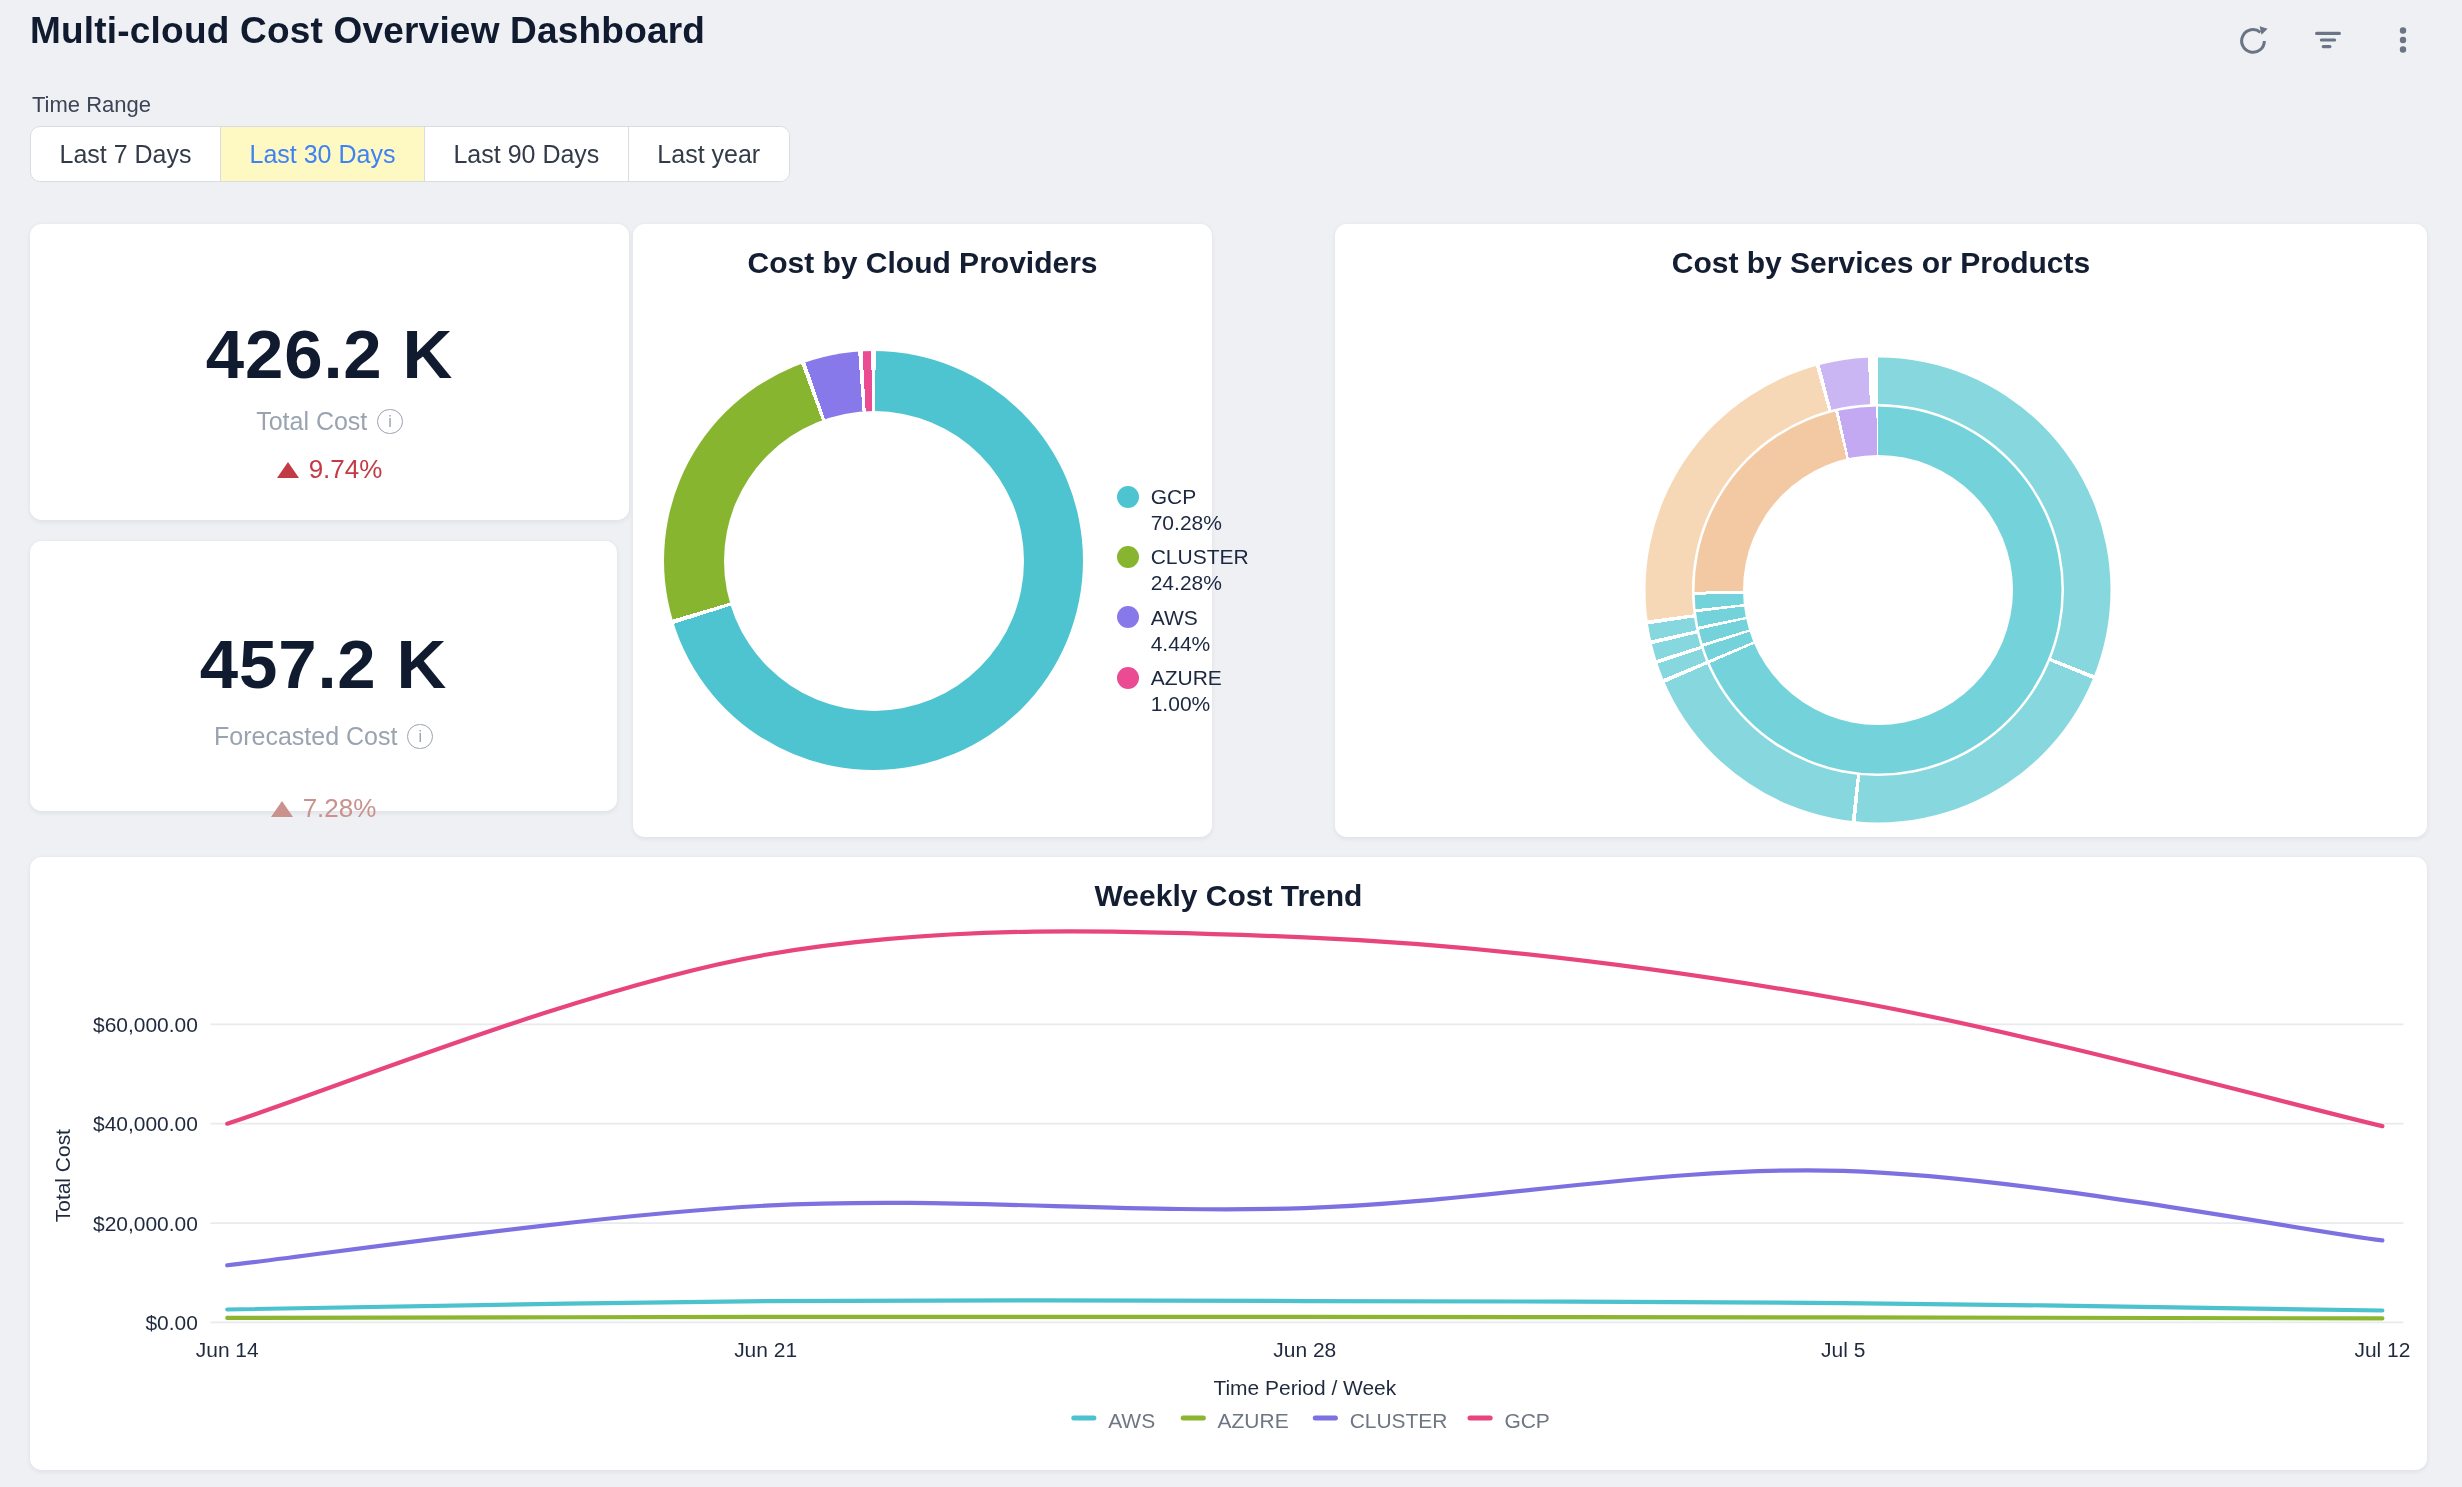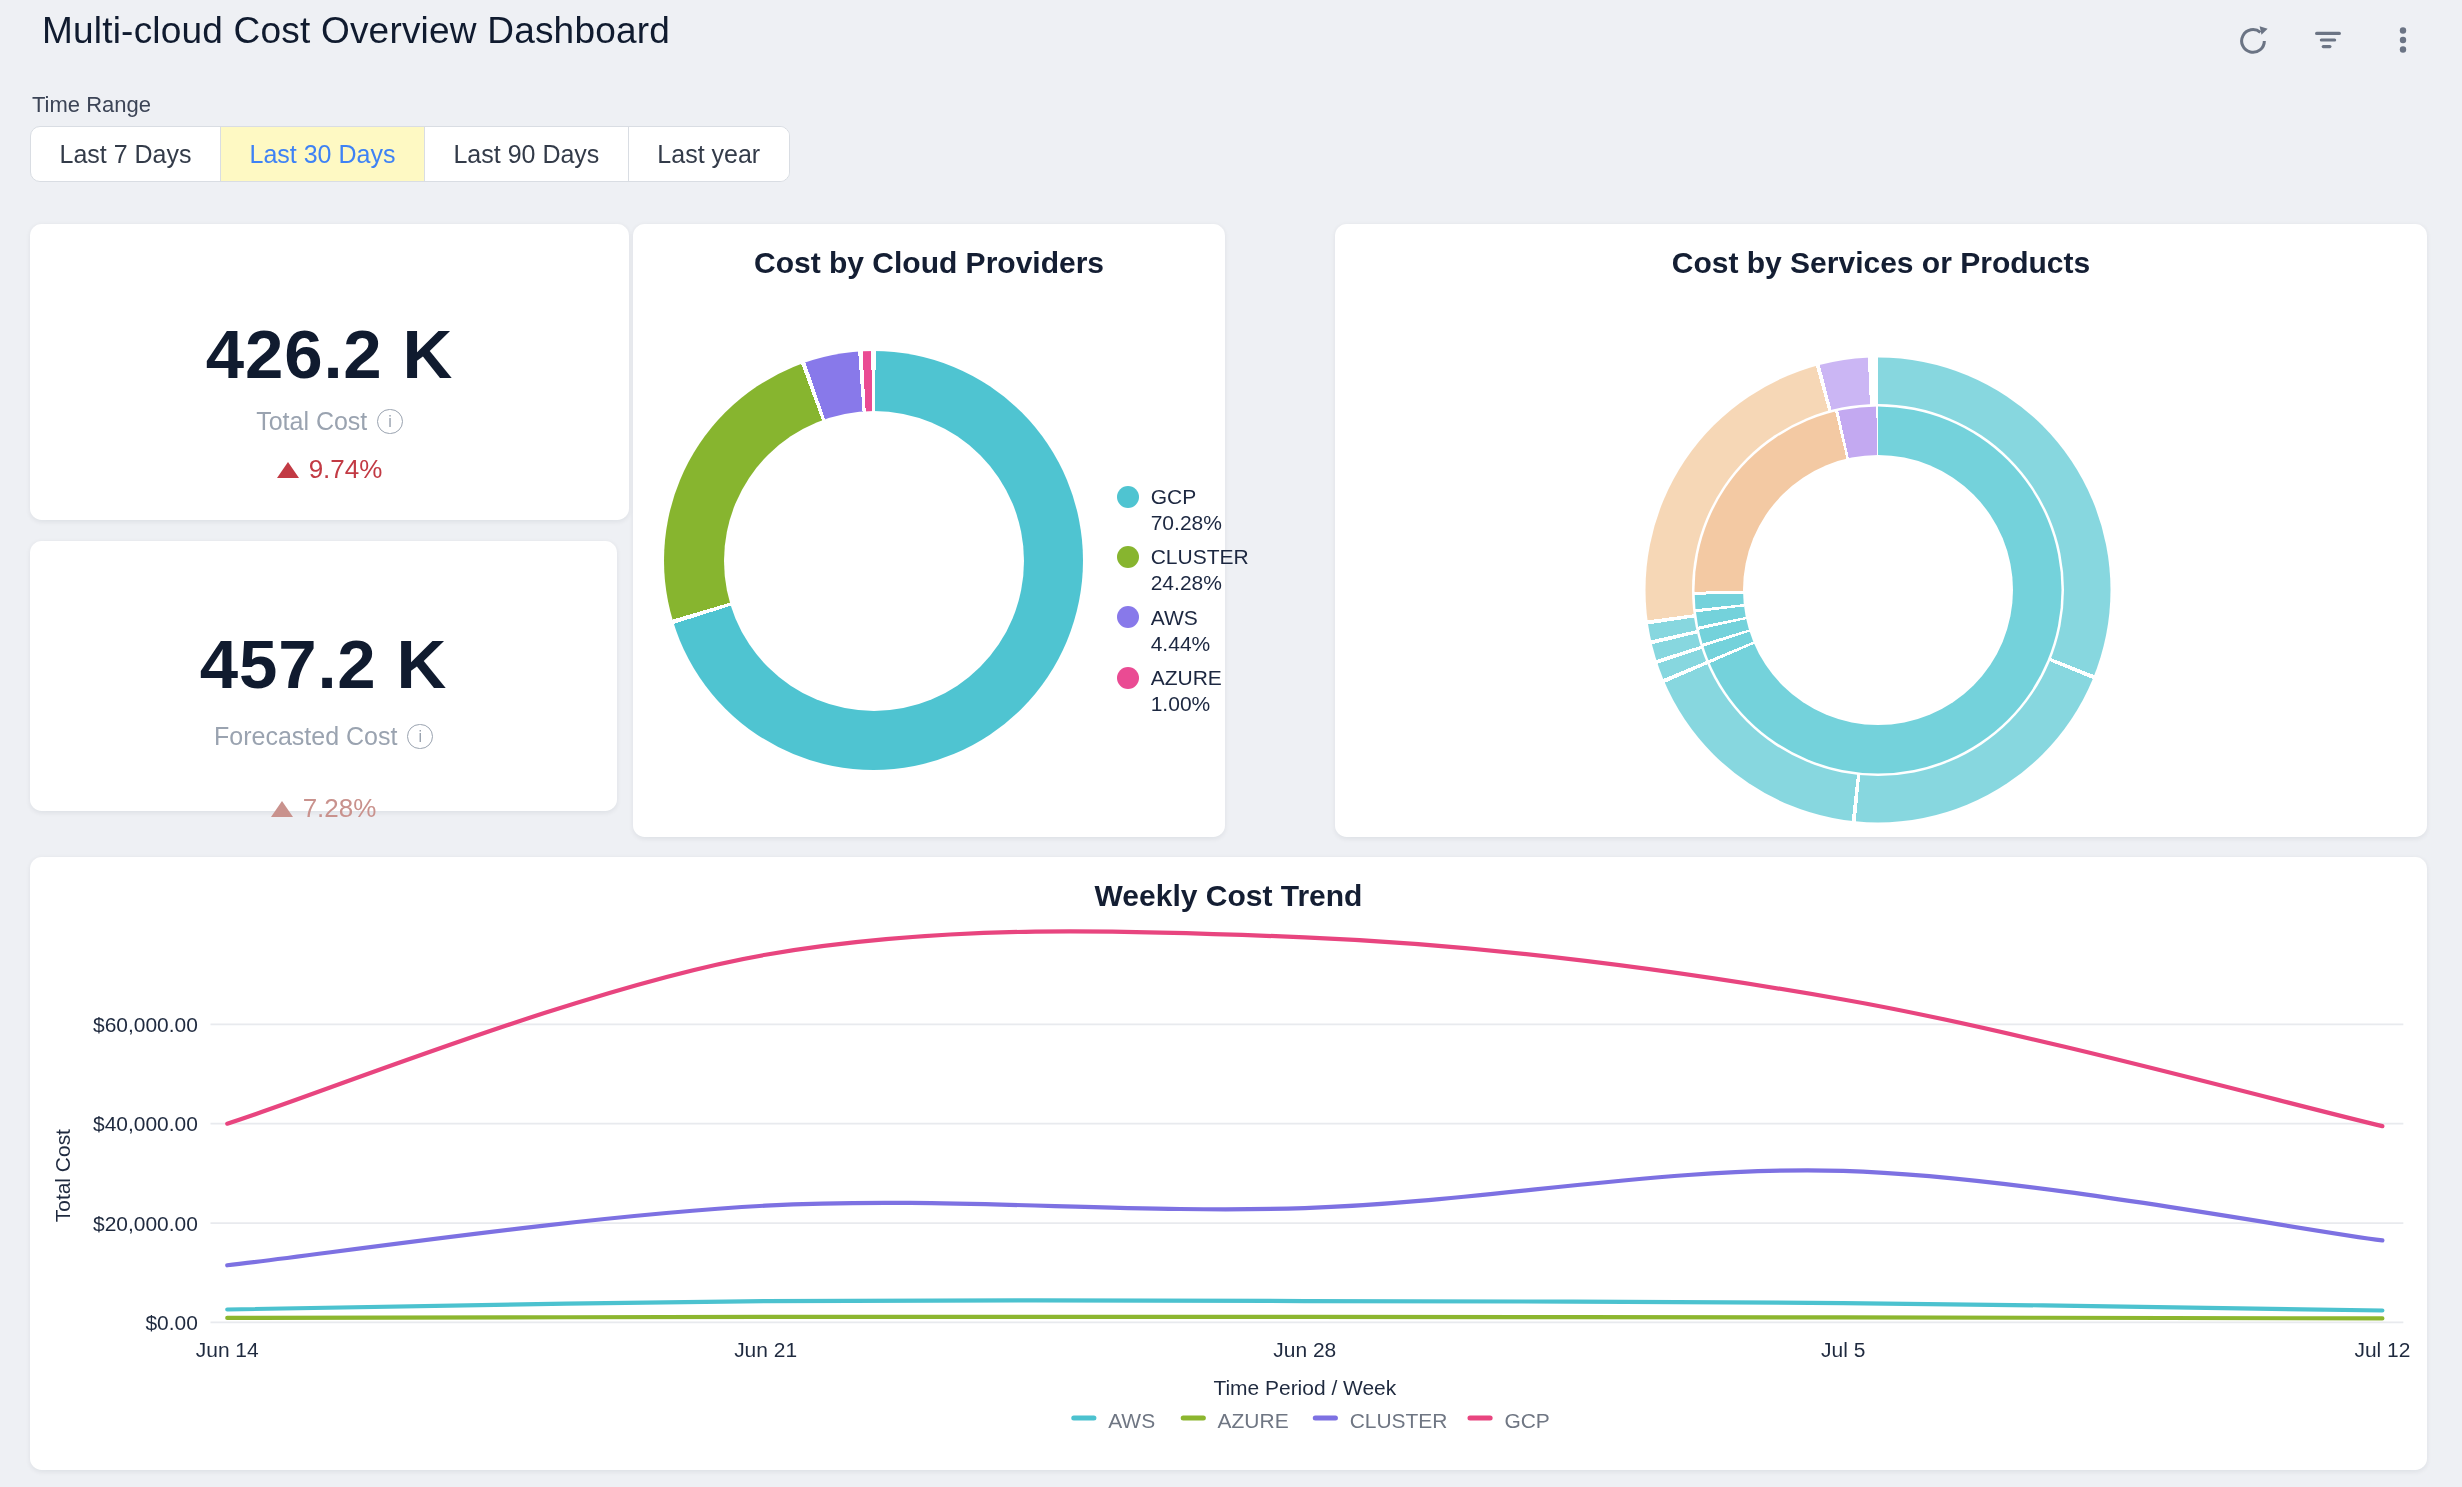"Multi-cloud Cost Overview Dashboard" .page-title { font-weight: 400 -> 700; left: 42px -> 30px }
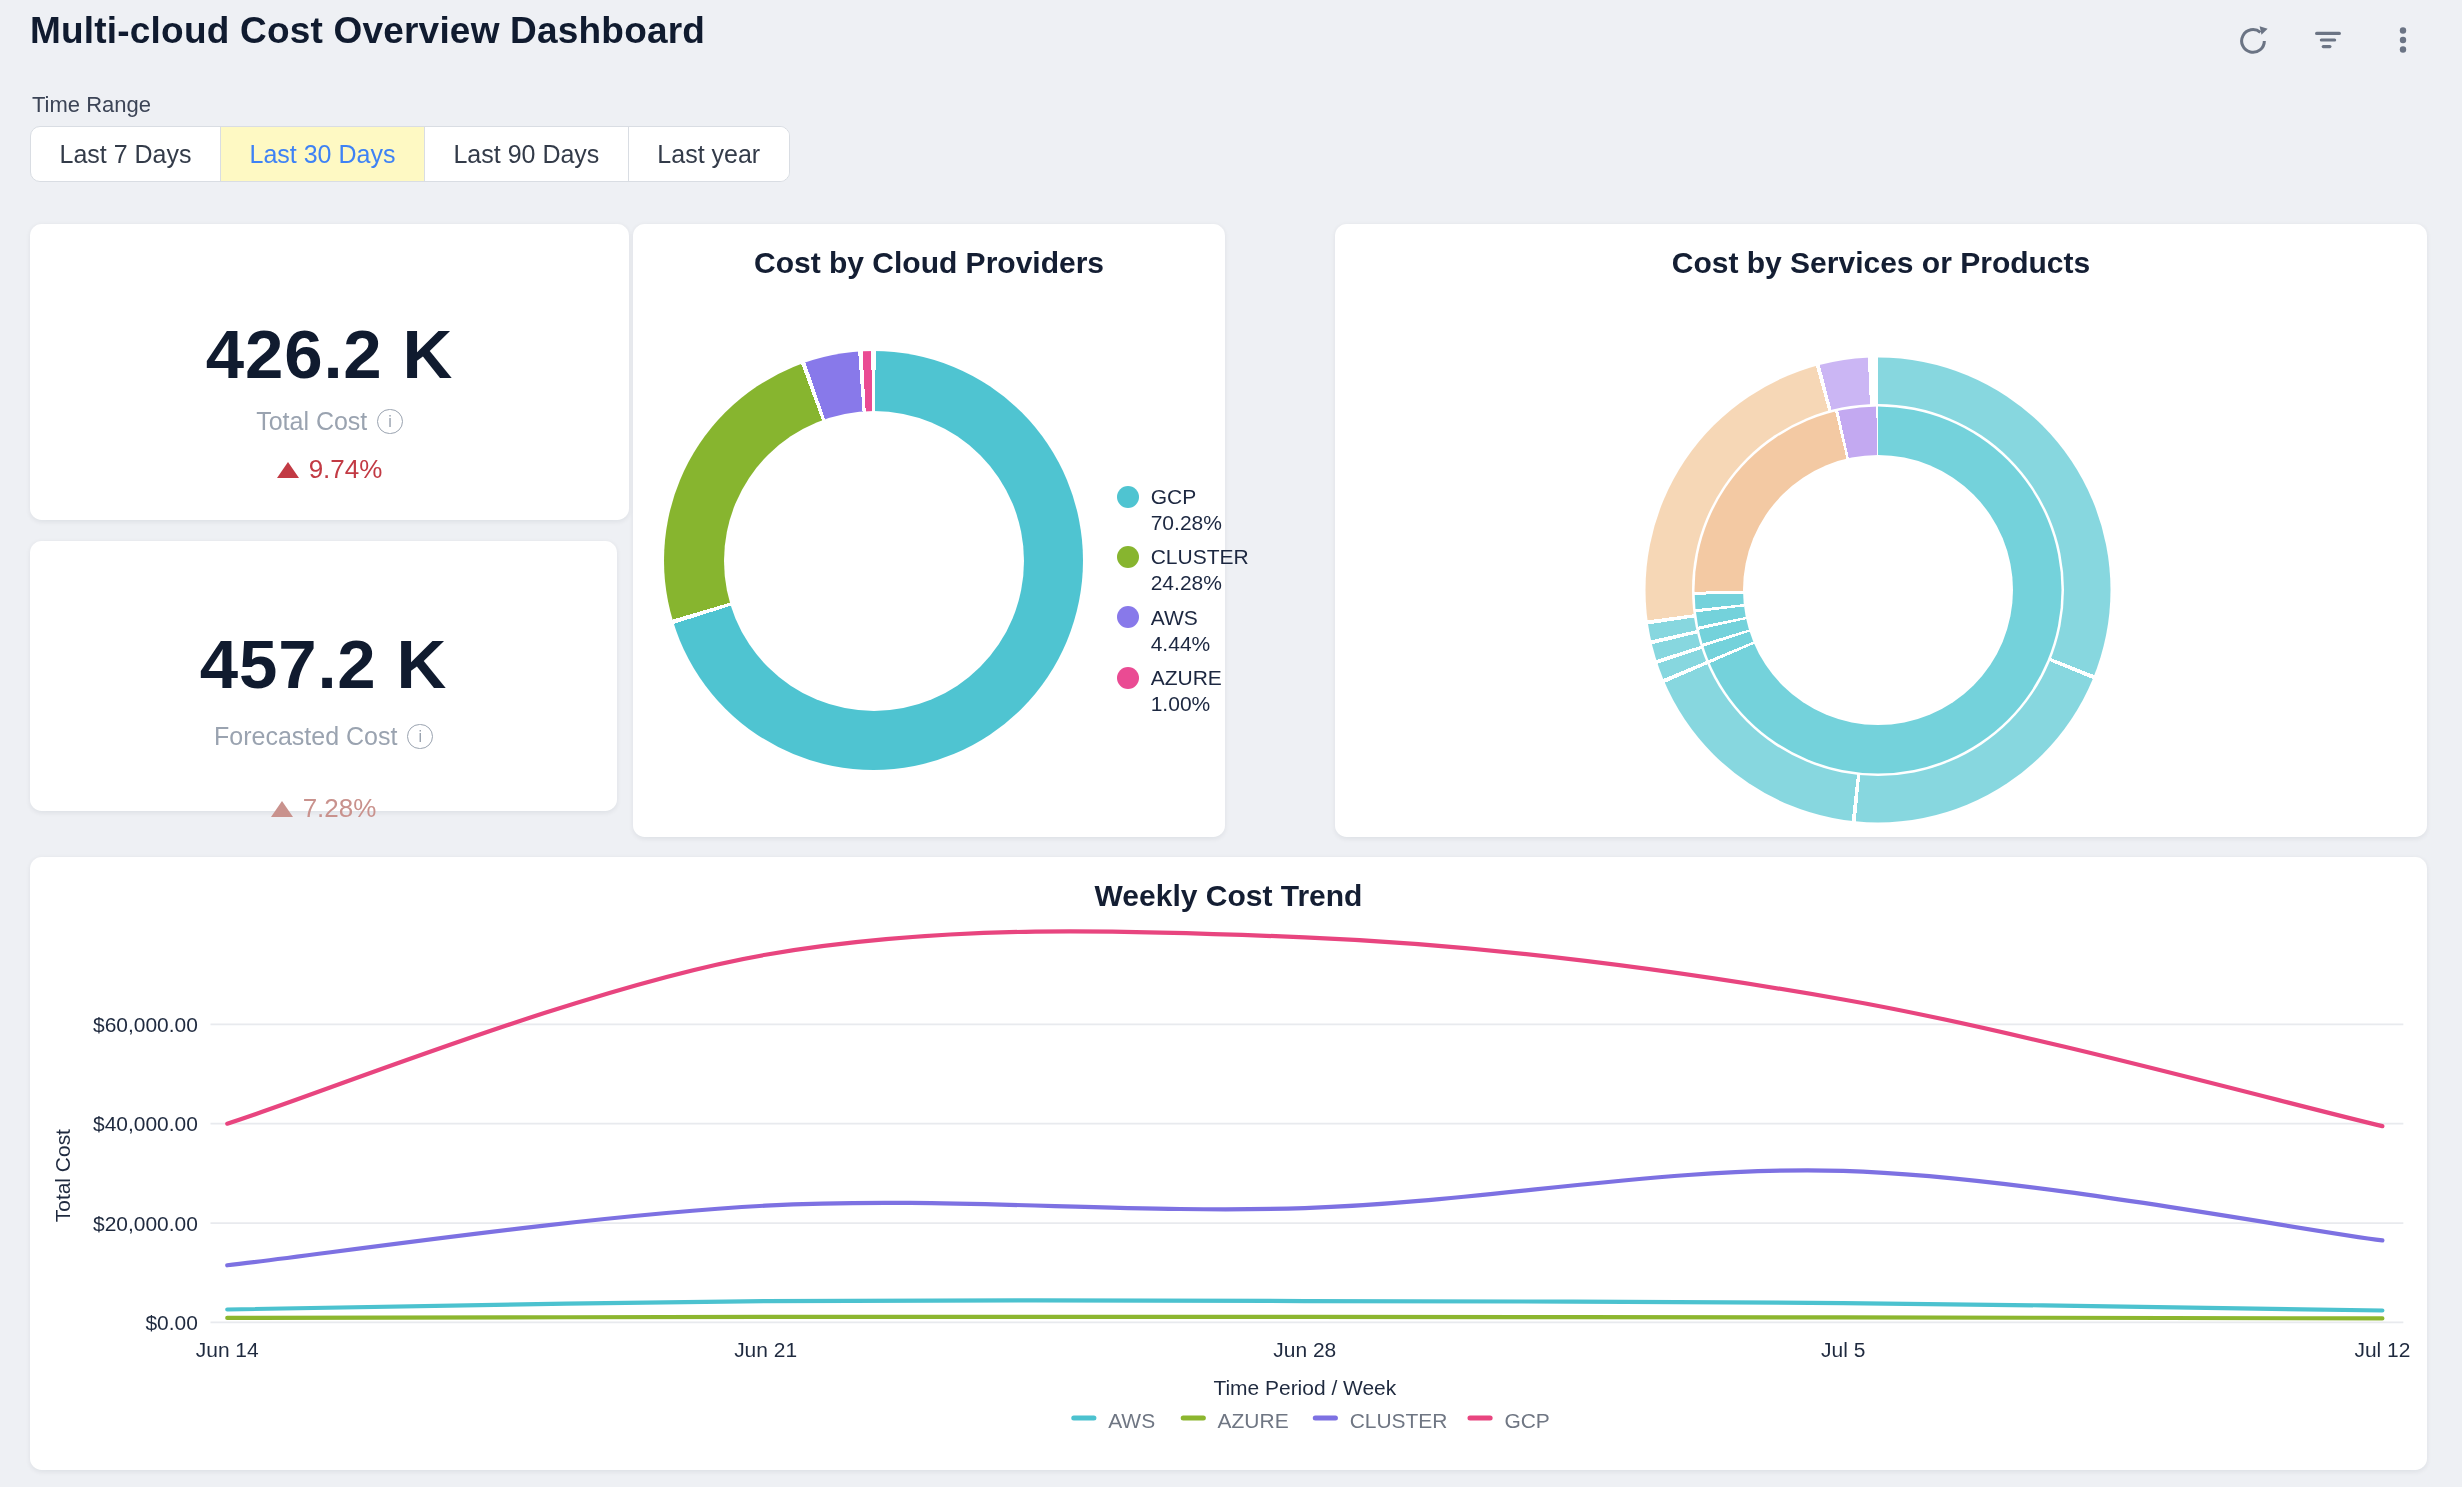"Cost by Cloud Providers" div.card { padding-left: 13px -> none }
